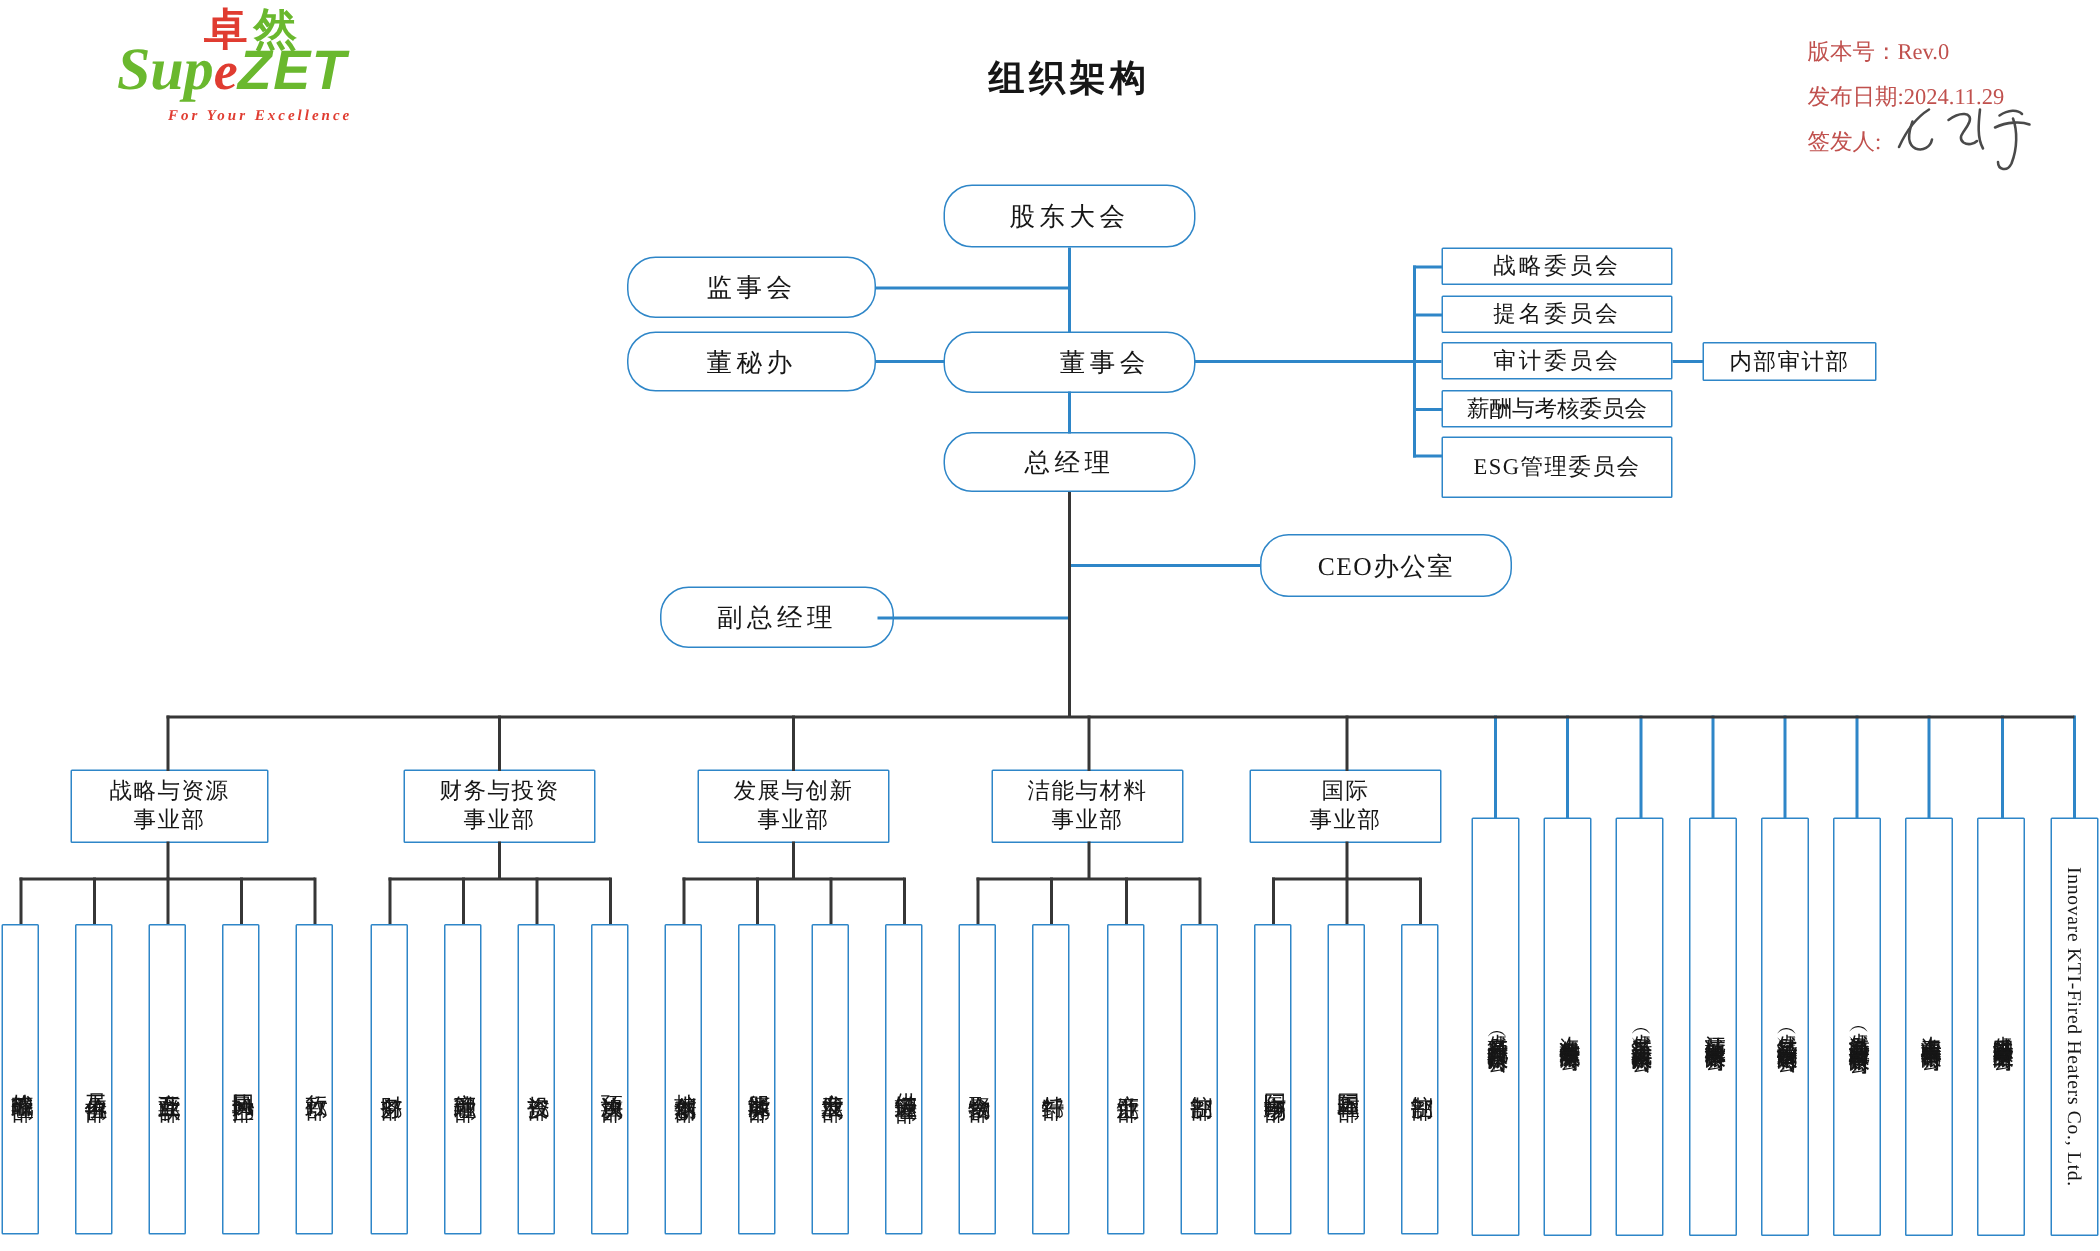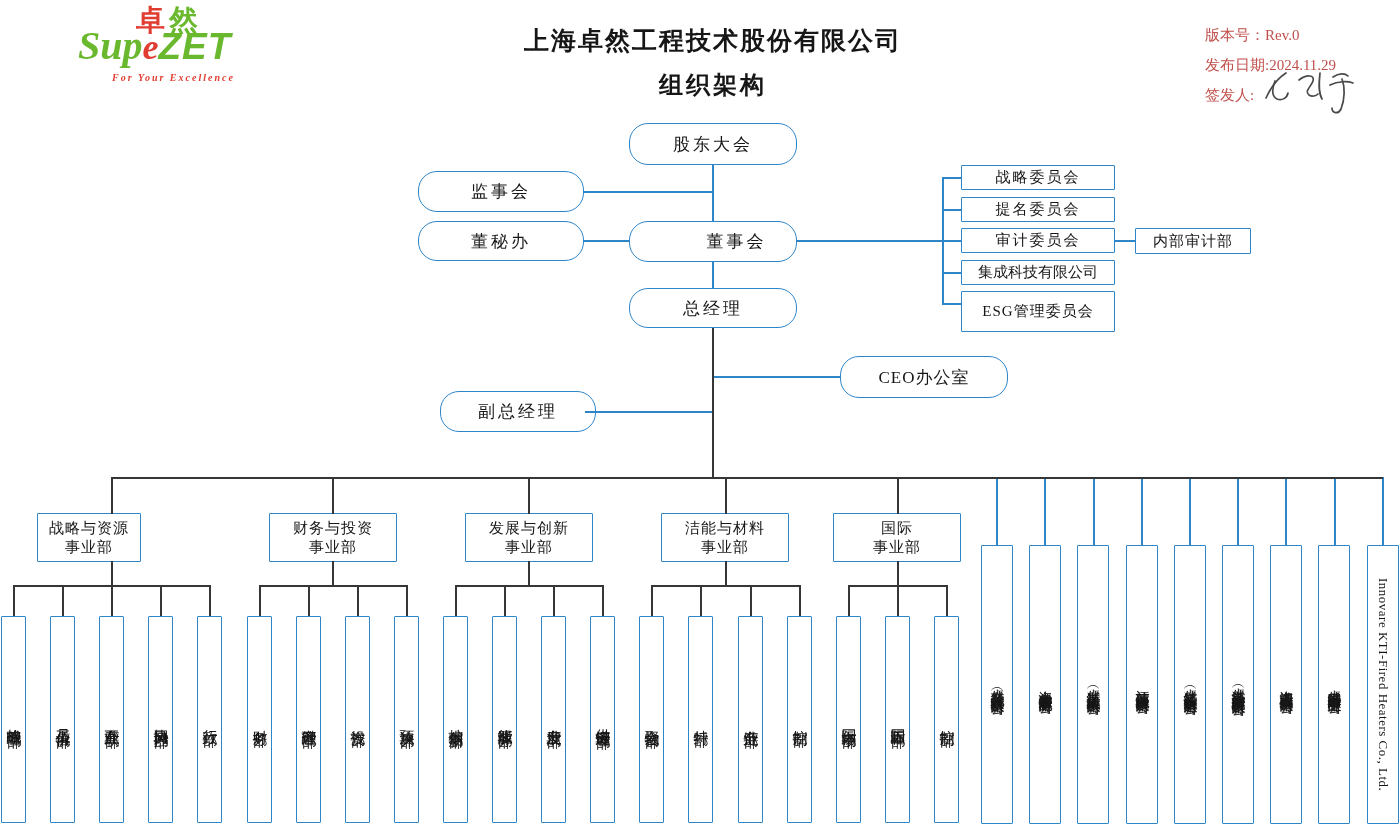"上海卓然工程技术股份有限公司" div.t1 { html: <div>上海卓然工程技术股份有限公司</div> -> none }
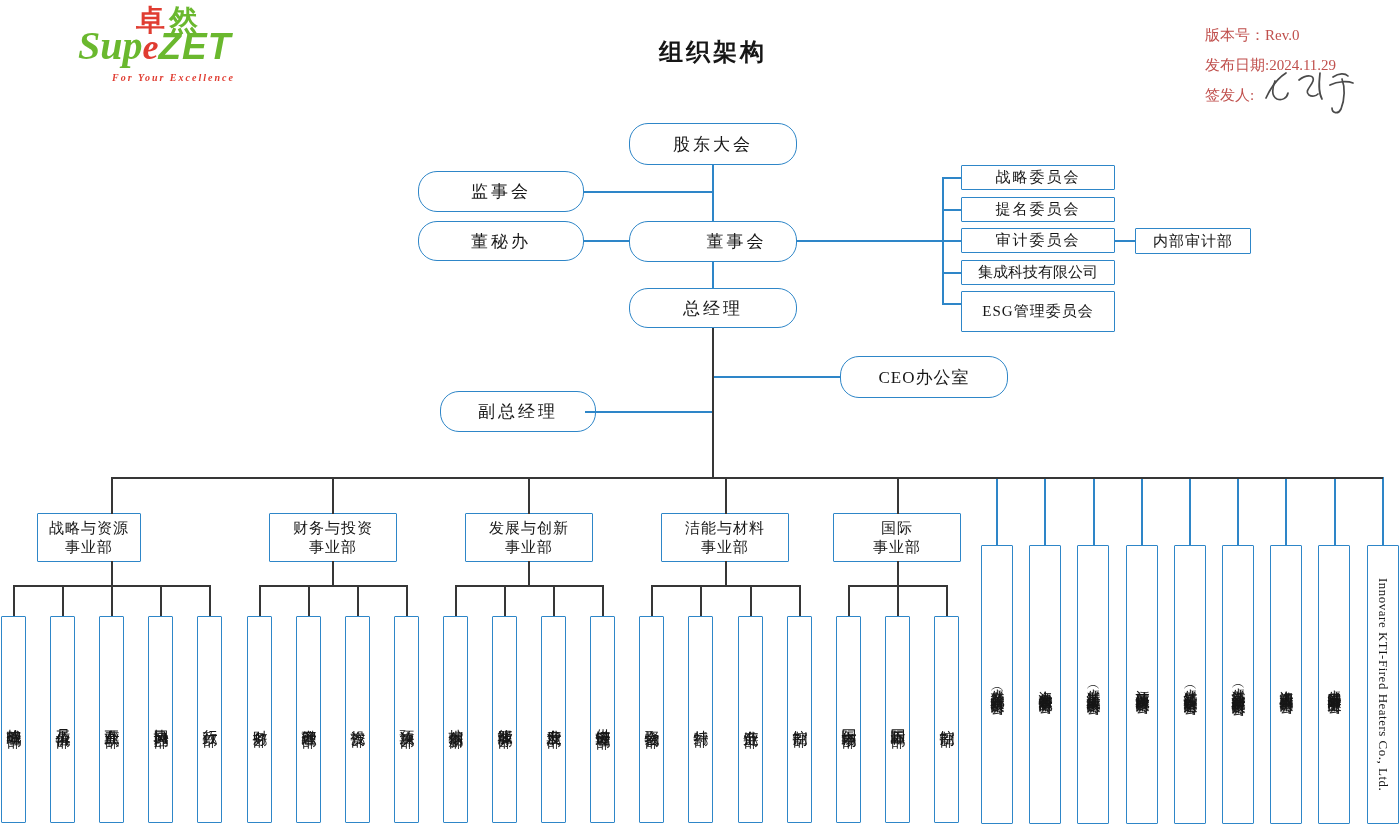"集成科技有限公司" span { text: 集成科技有限公司 -> 薪酬与考核委员会 }
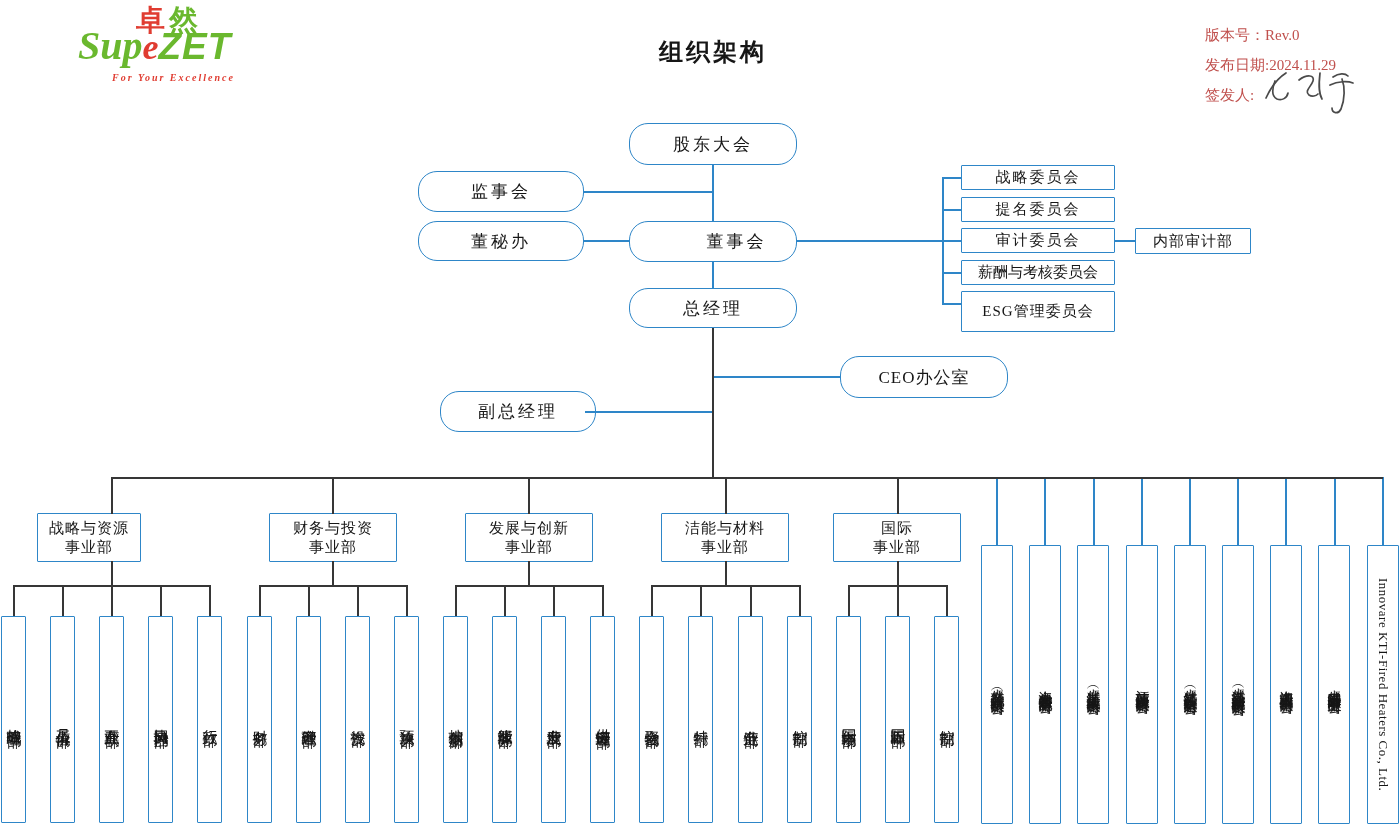"战略与资源" div.box { left: 37px -> 47px; width: 104px -> 132px }
